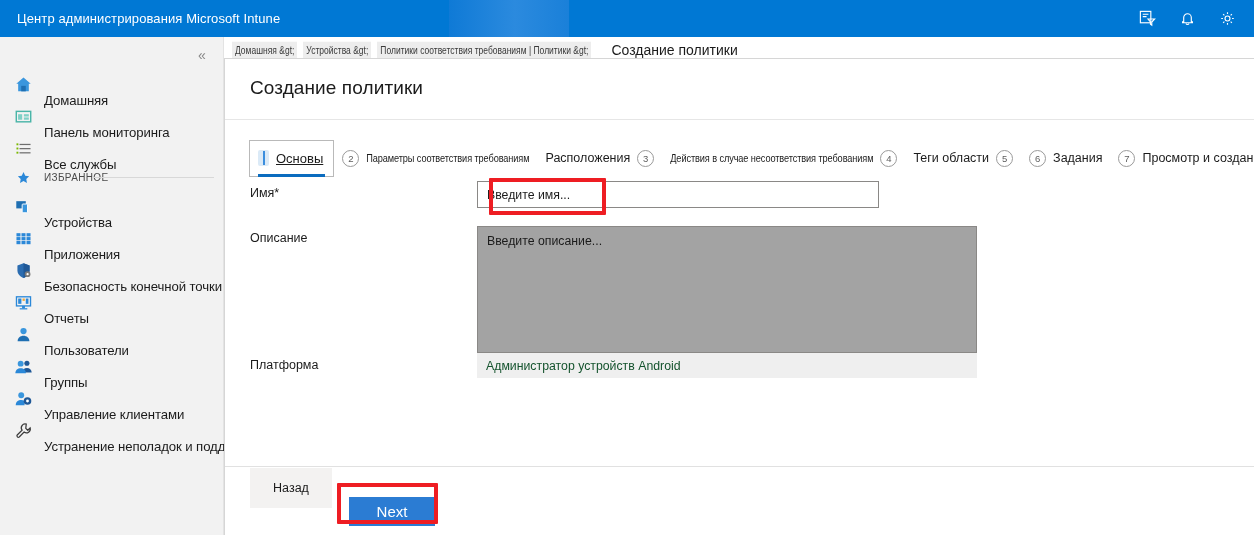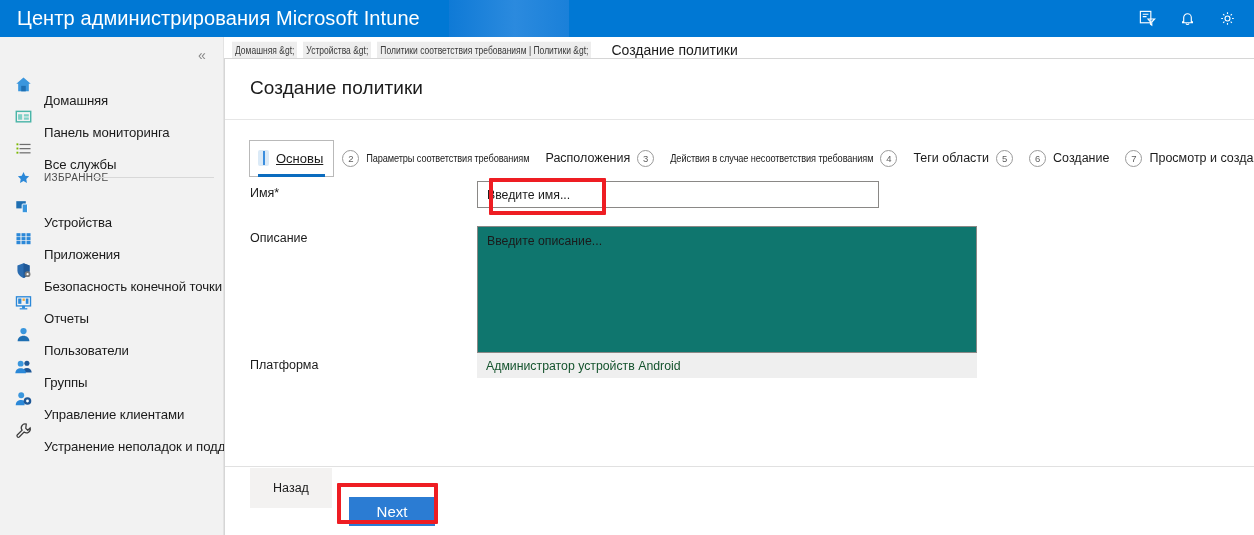"Центр администрирования Microsoft Intune" .topbar-title { font-size: 20px -> 13px }
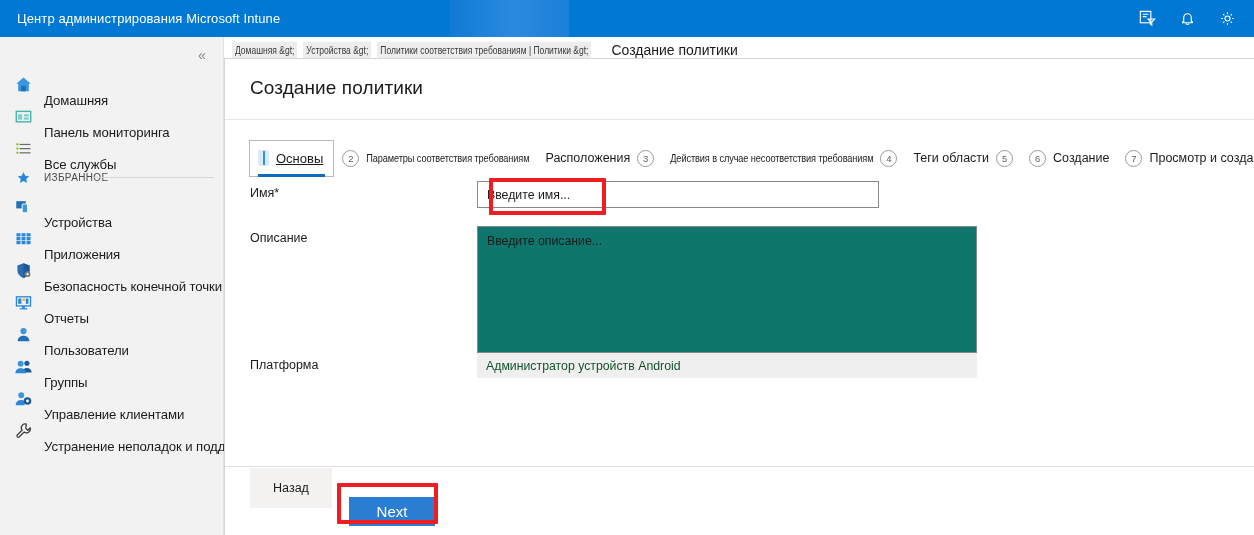"Создание" span.tab-label { text: Создание -> Задания }
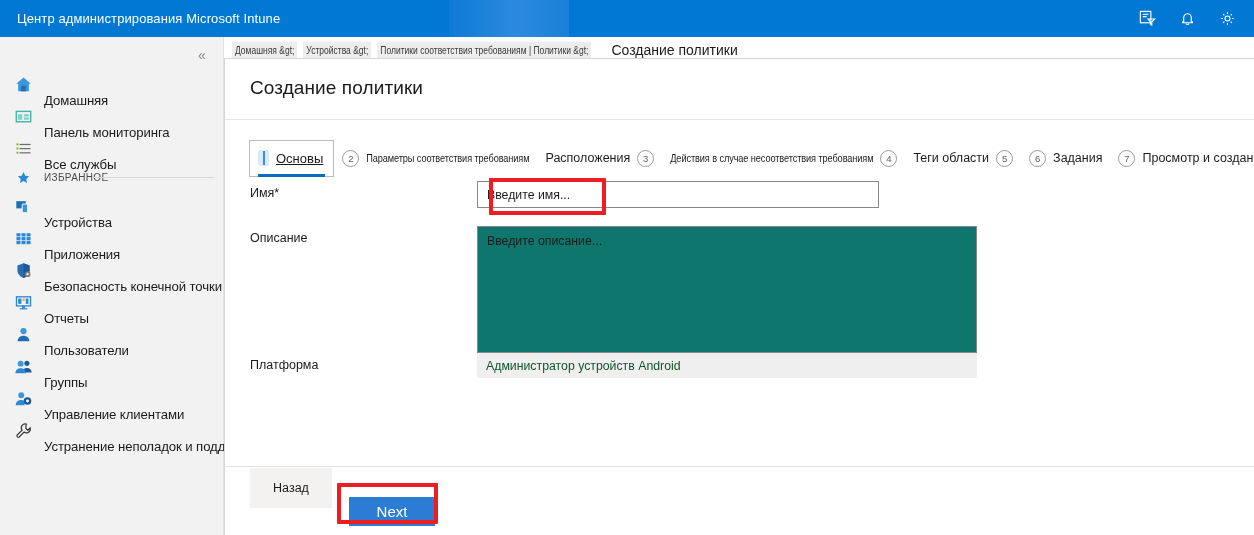"Введите описание..." .ftext { background: #0f766e -> #a3a3a3 }
